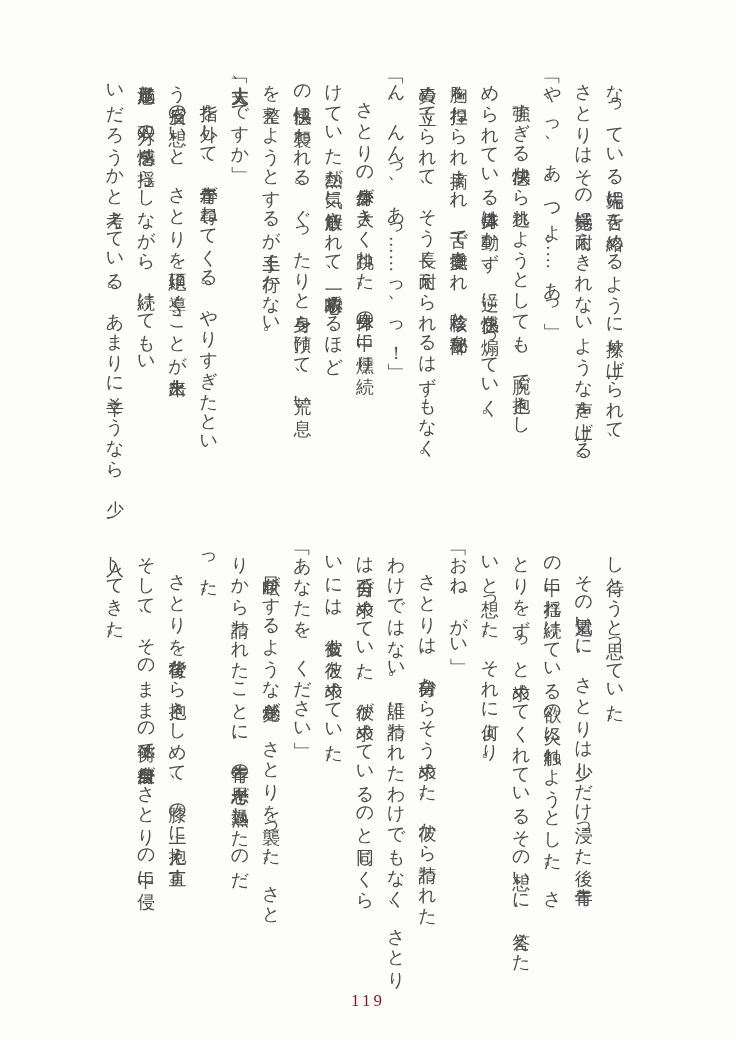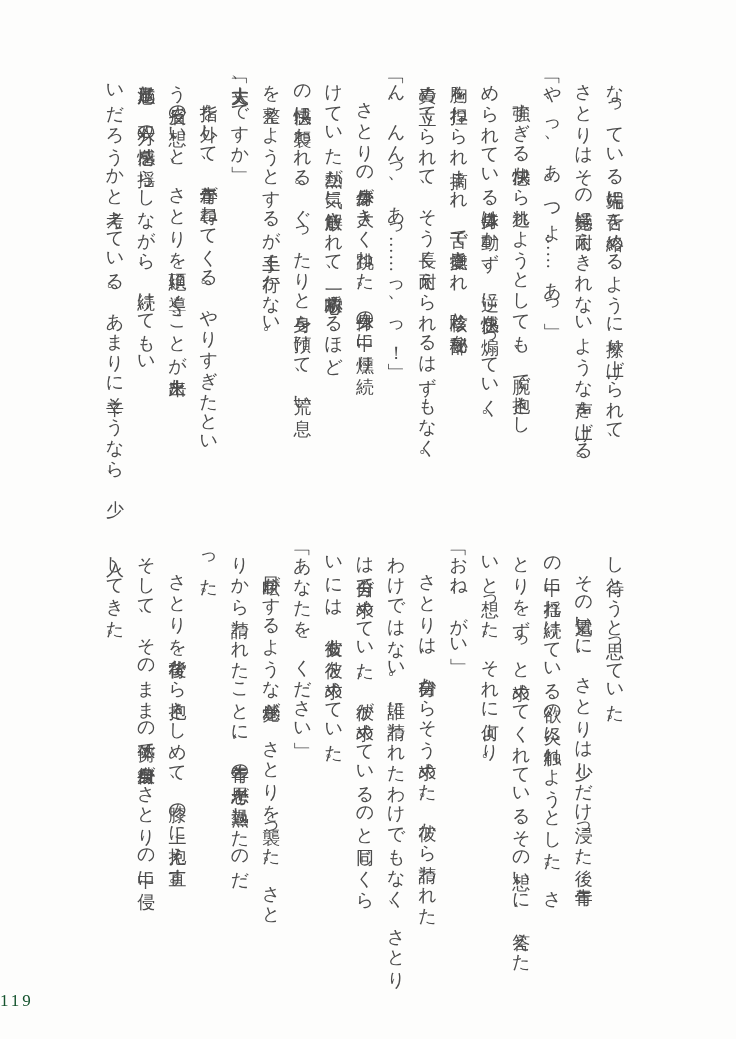"119" .page-number { color: #14532d -> #7f1d1d; text-align: none -> center }
